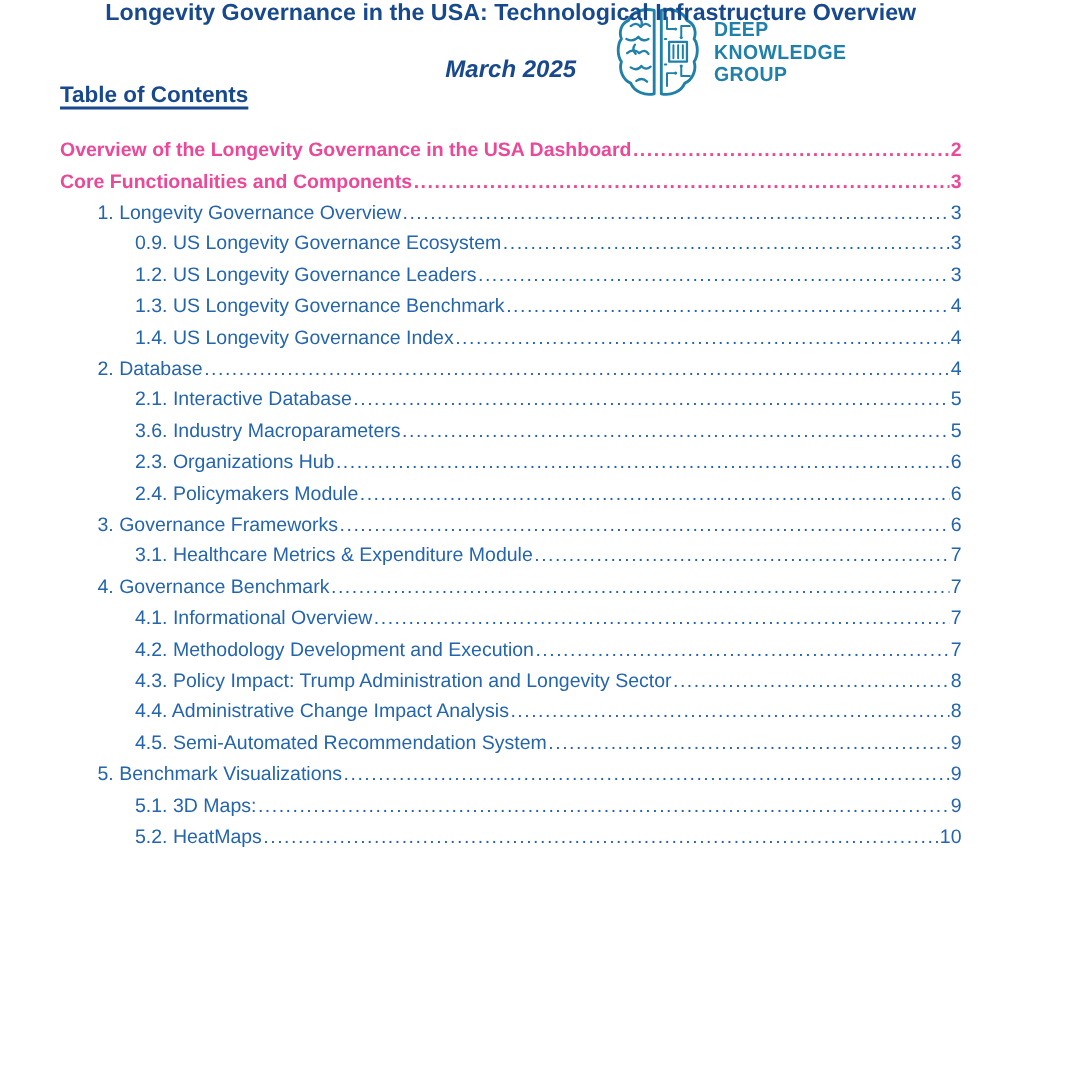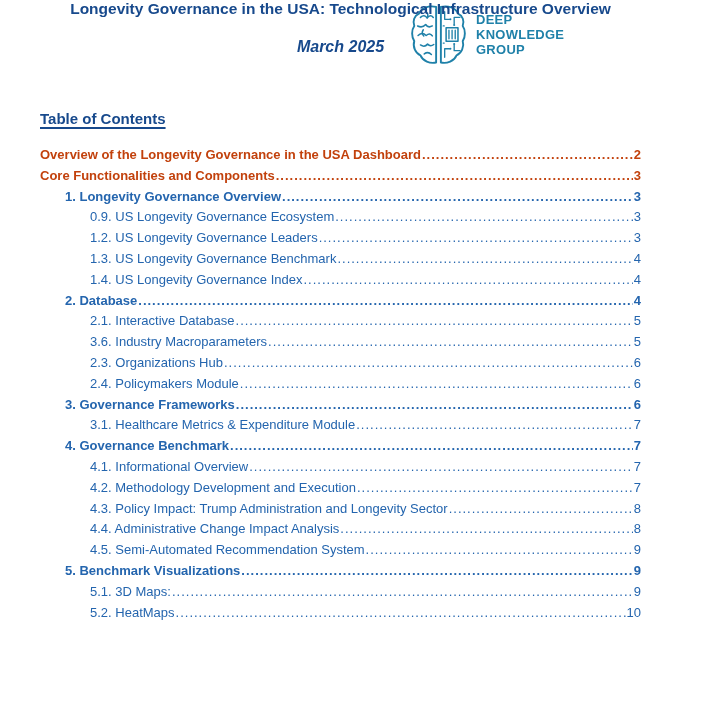"Table of Contents" .toc-heading { margin-top: 55px -> none }
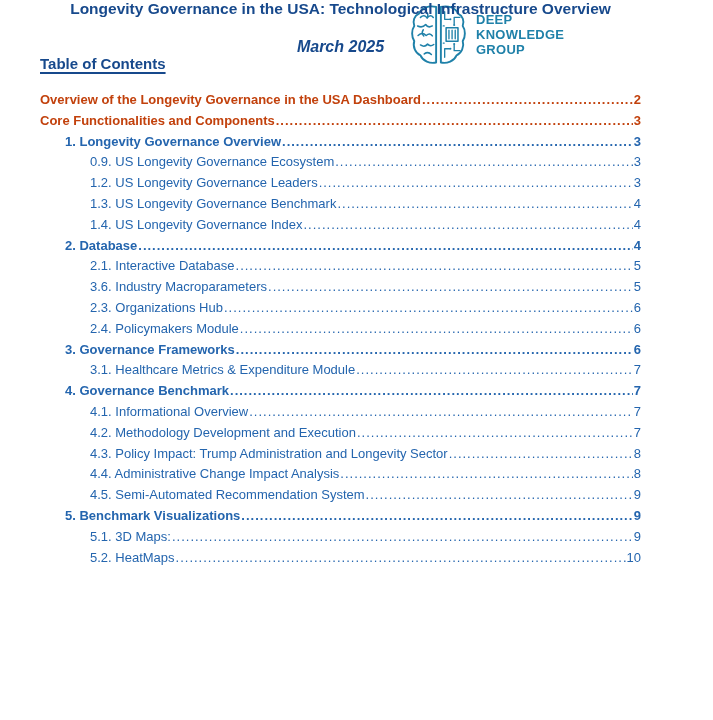"Overview of the Longevity Governance" .toc-row.bold { color: #c2410c -> #ec4899 }
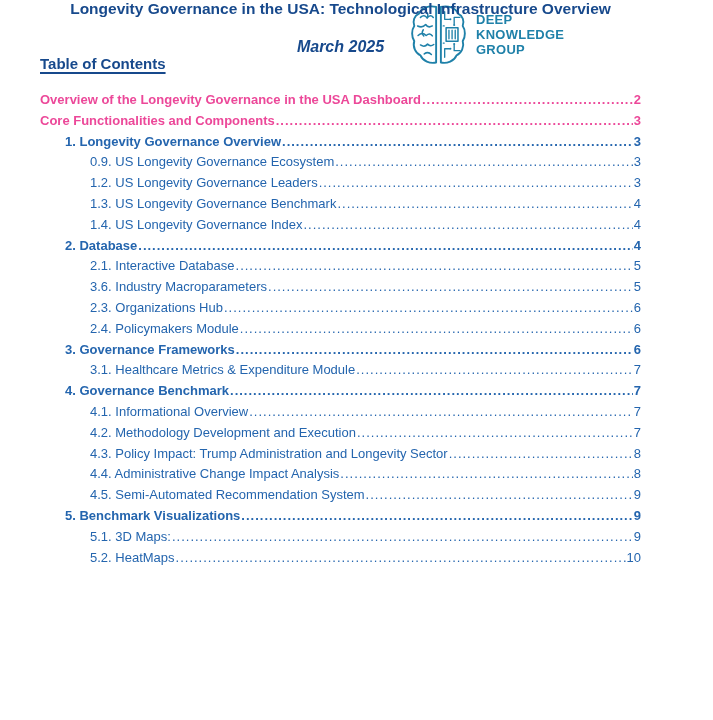"1. Longevity Governance Overview" .toc-row.lvl1 { font-weight: bold -> none }
